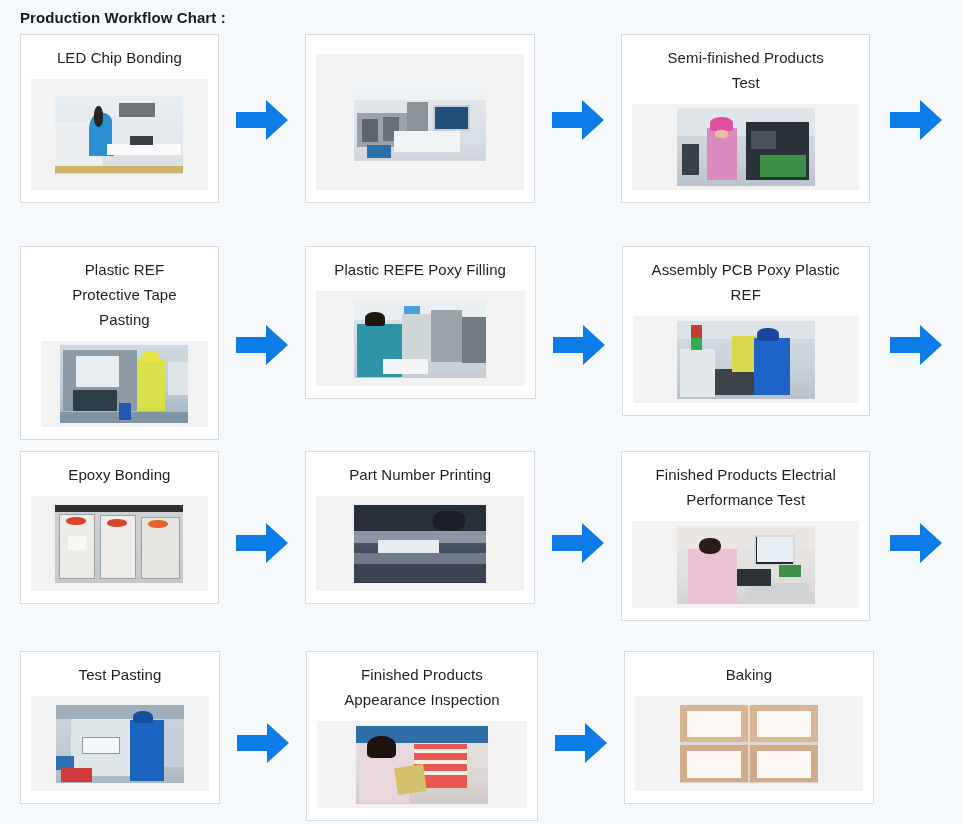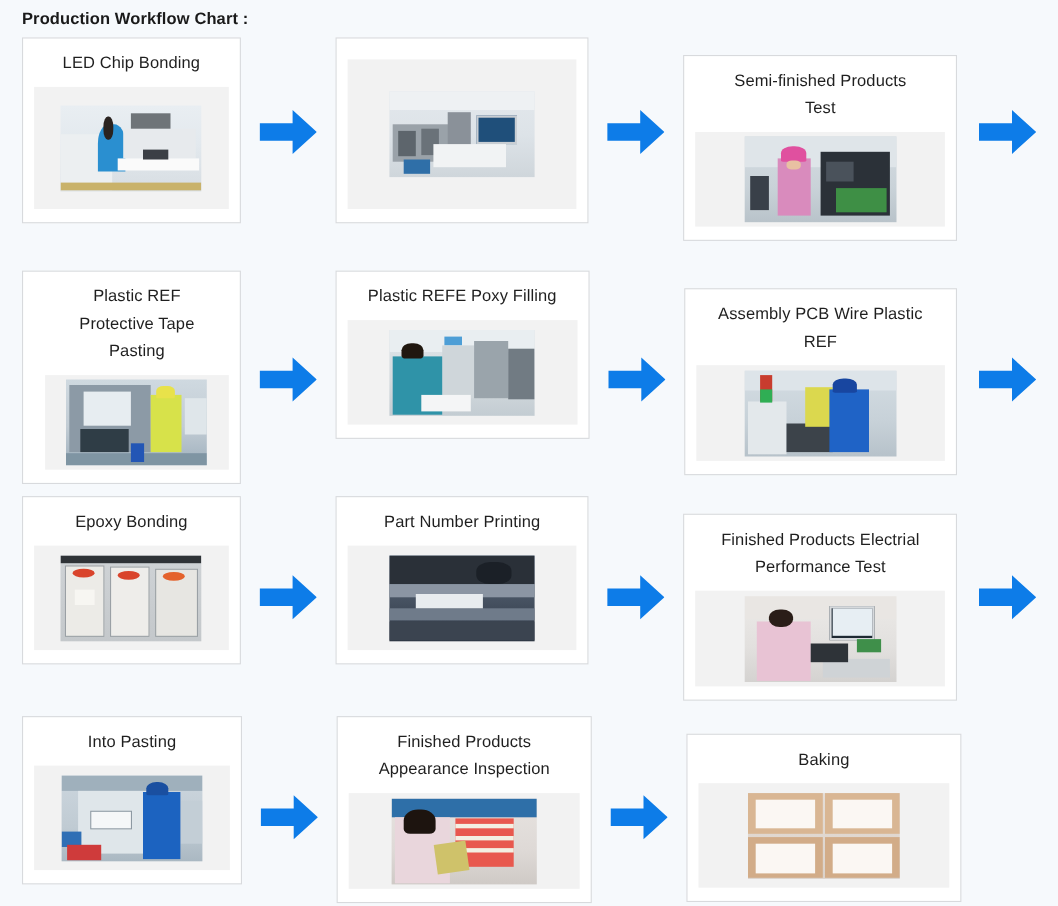"Semi-finished Products" .card-col-3 { margin-top: 16px -> none }
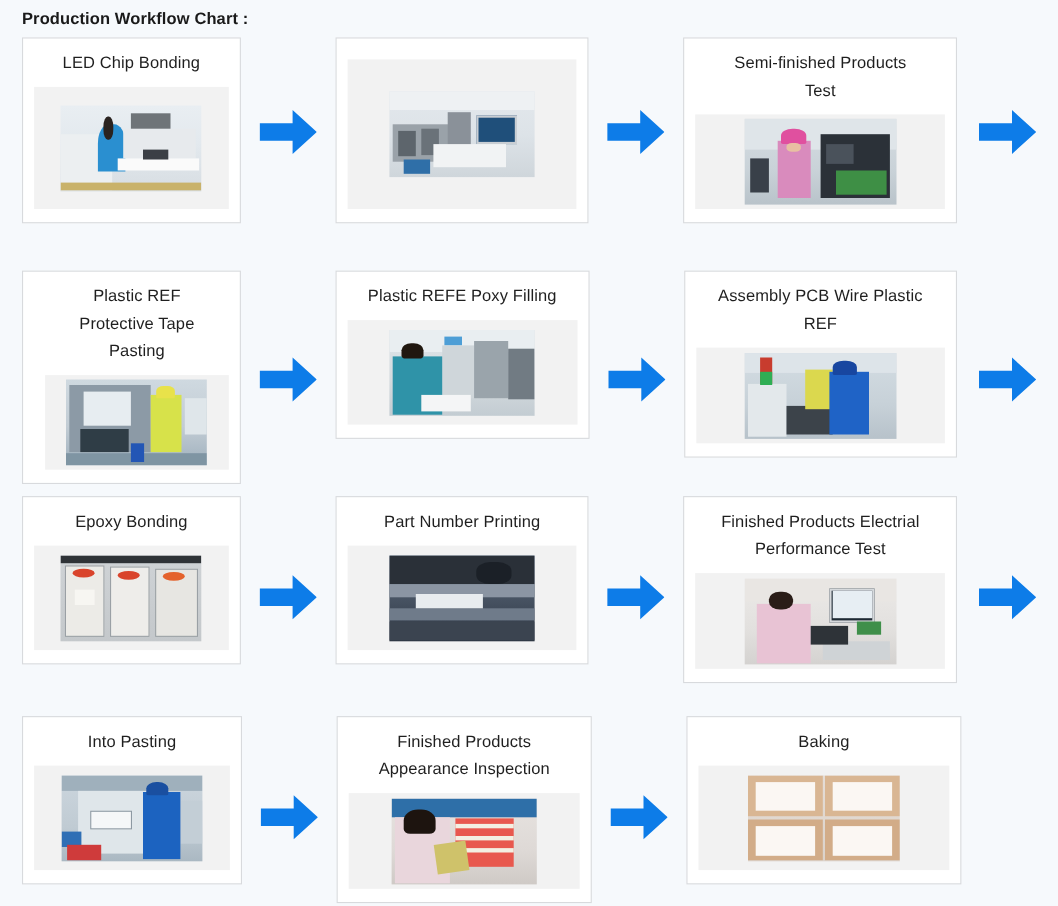"Assembly PCB Wire Plastic" div.card-title { text: Wire -> Poxy }
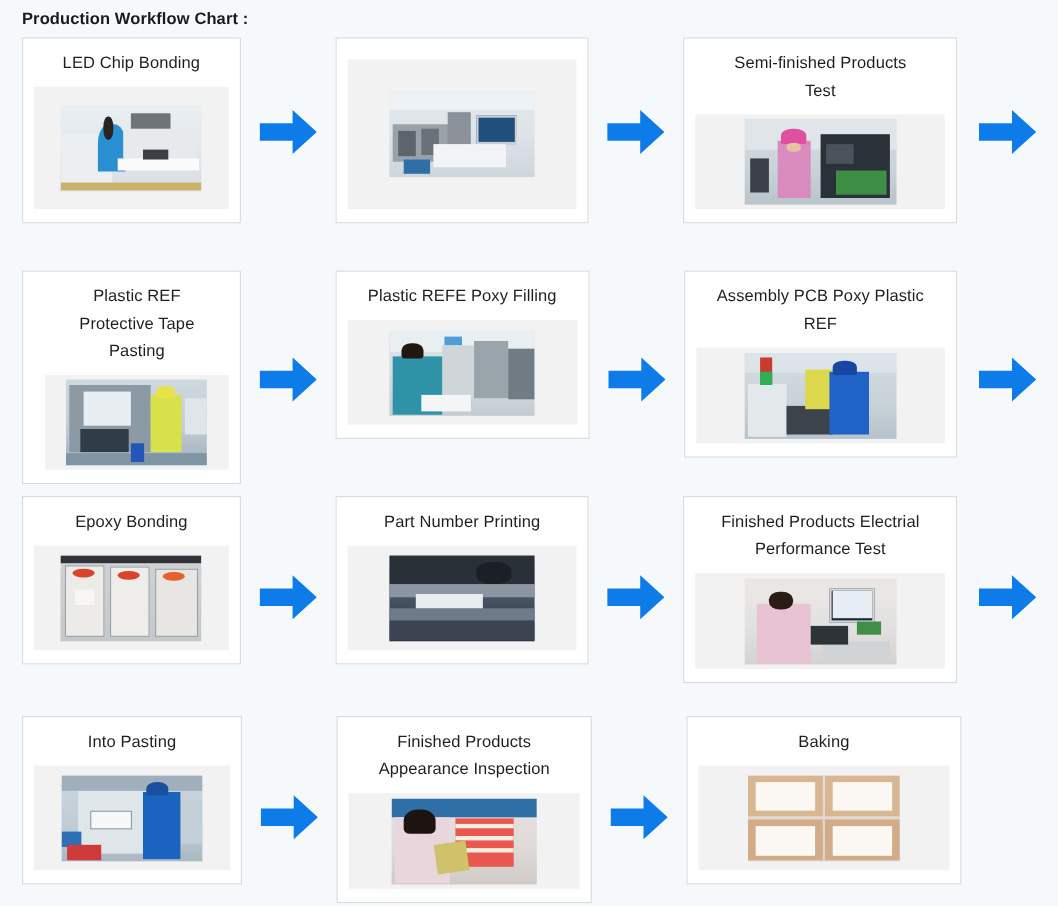"Into Pasting" div.card-title { text: Into -> Test }
